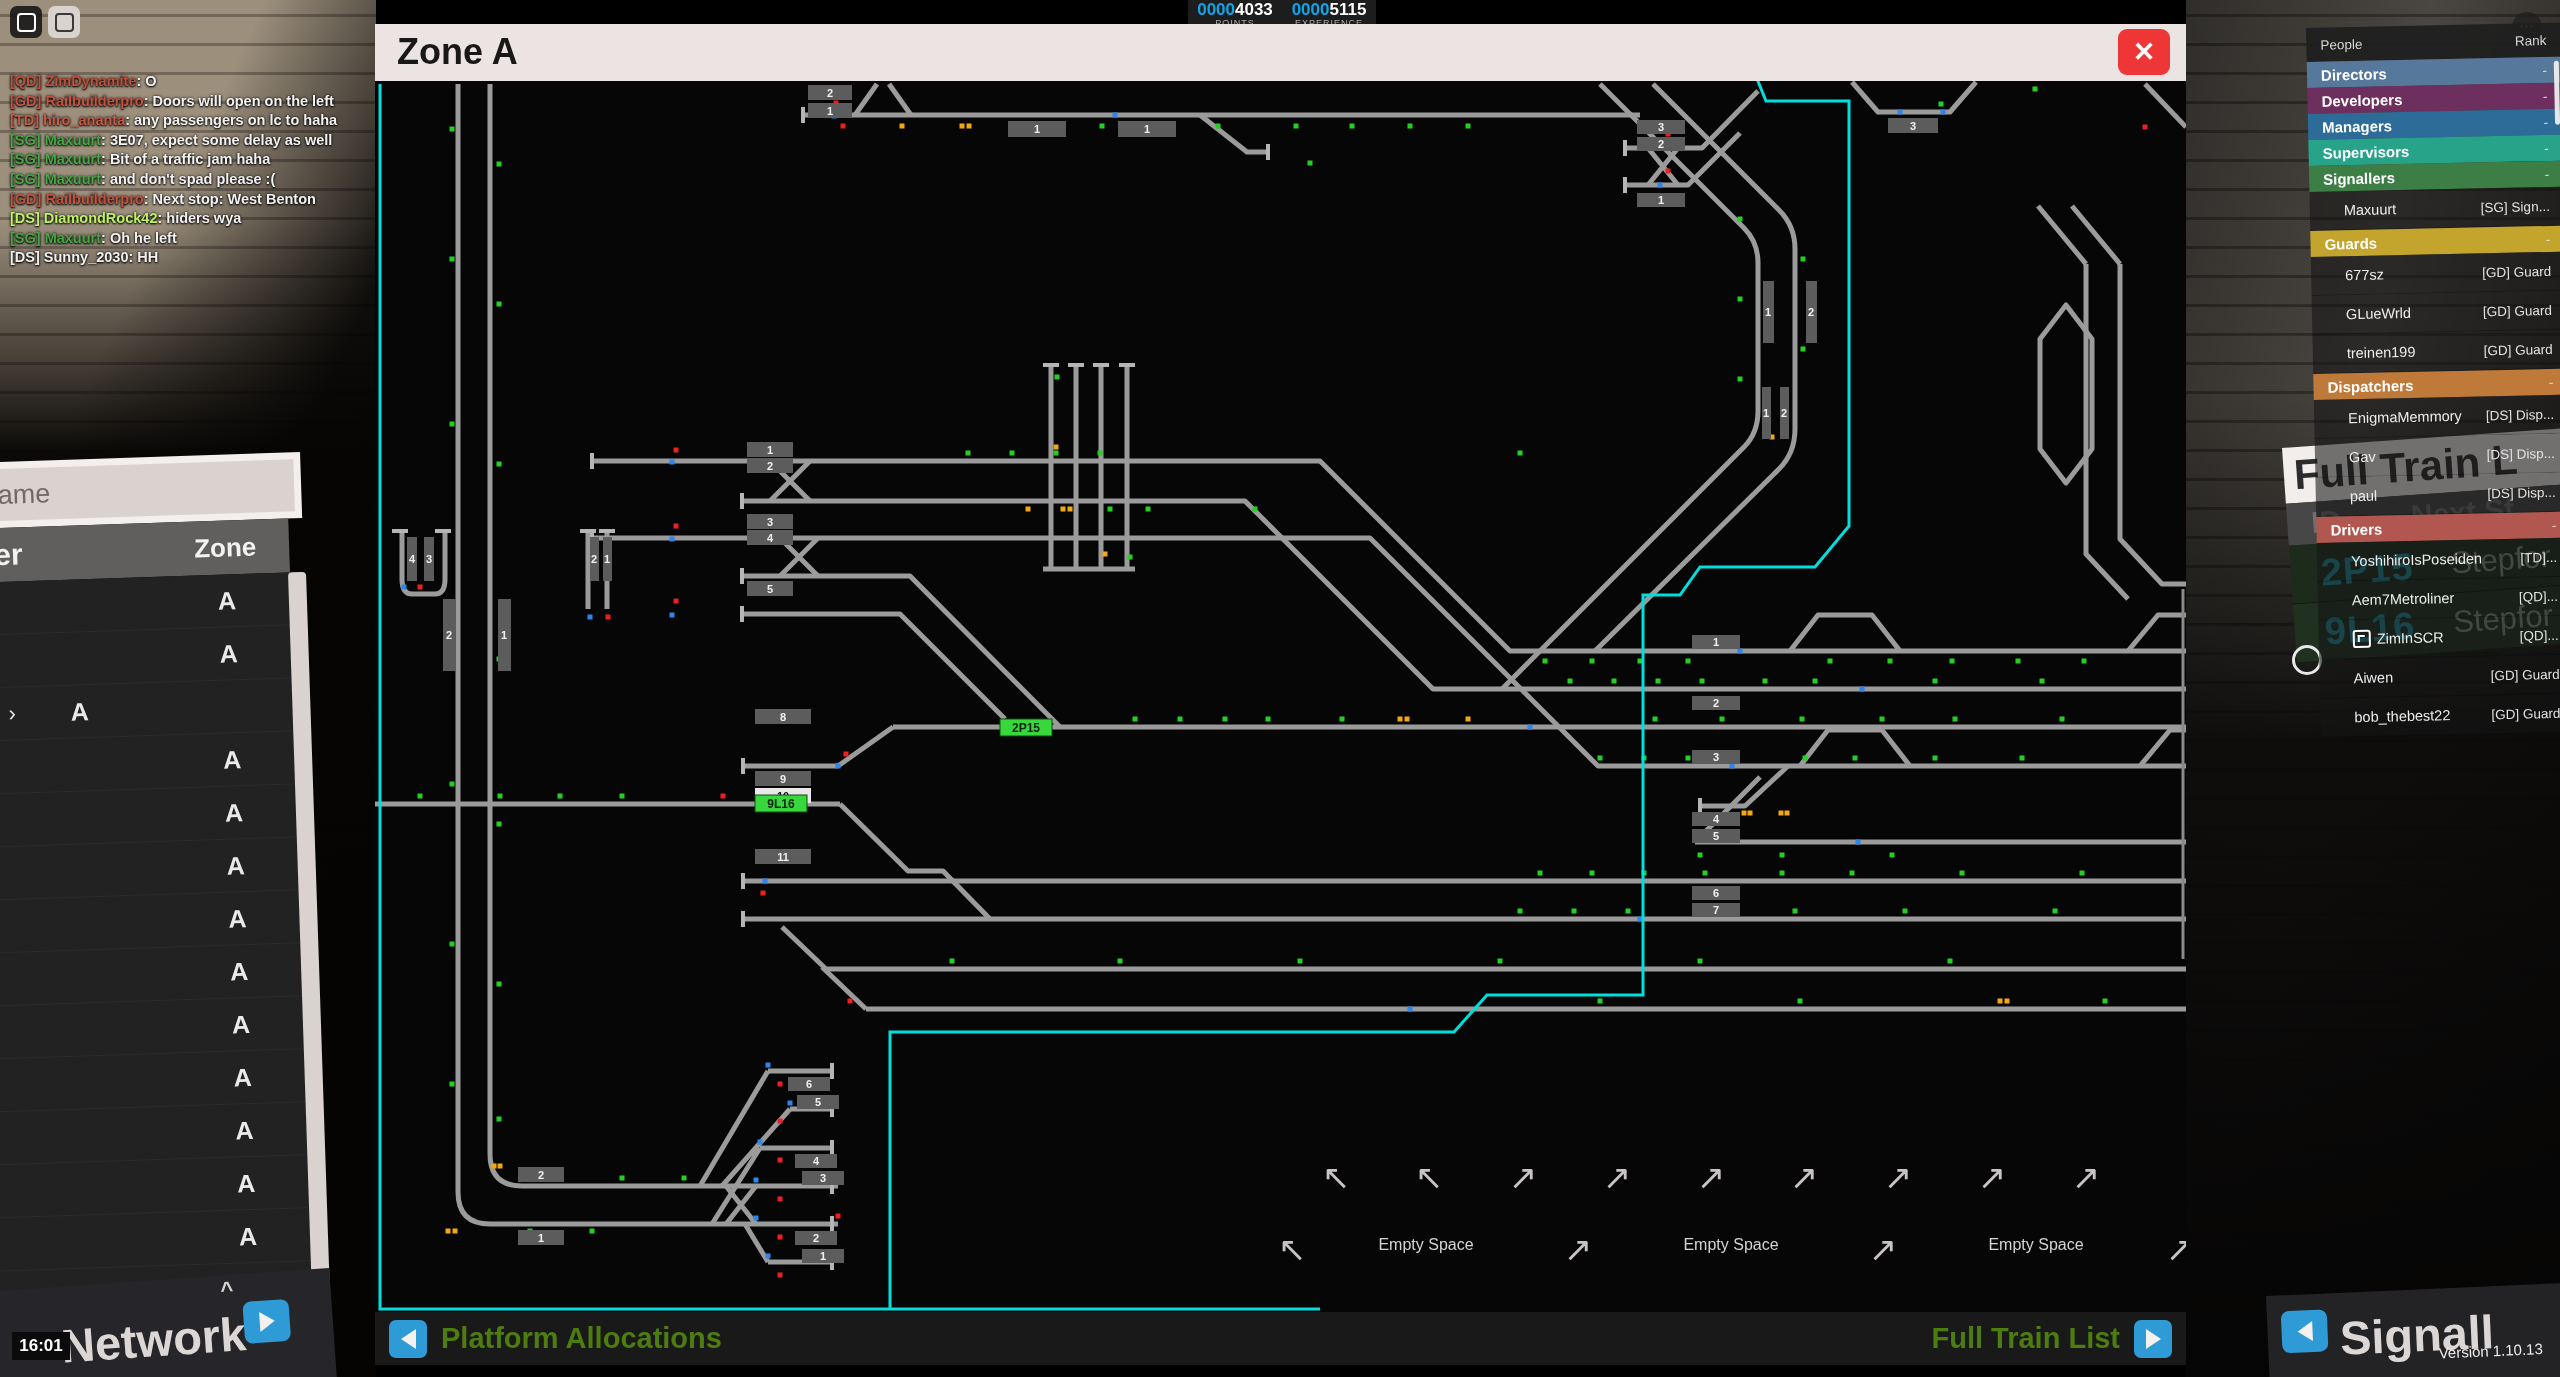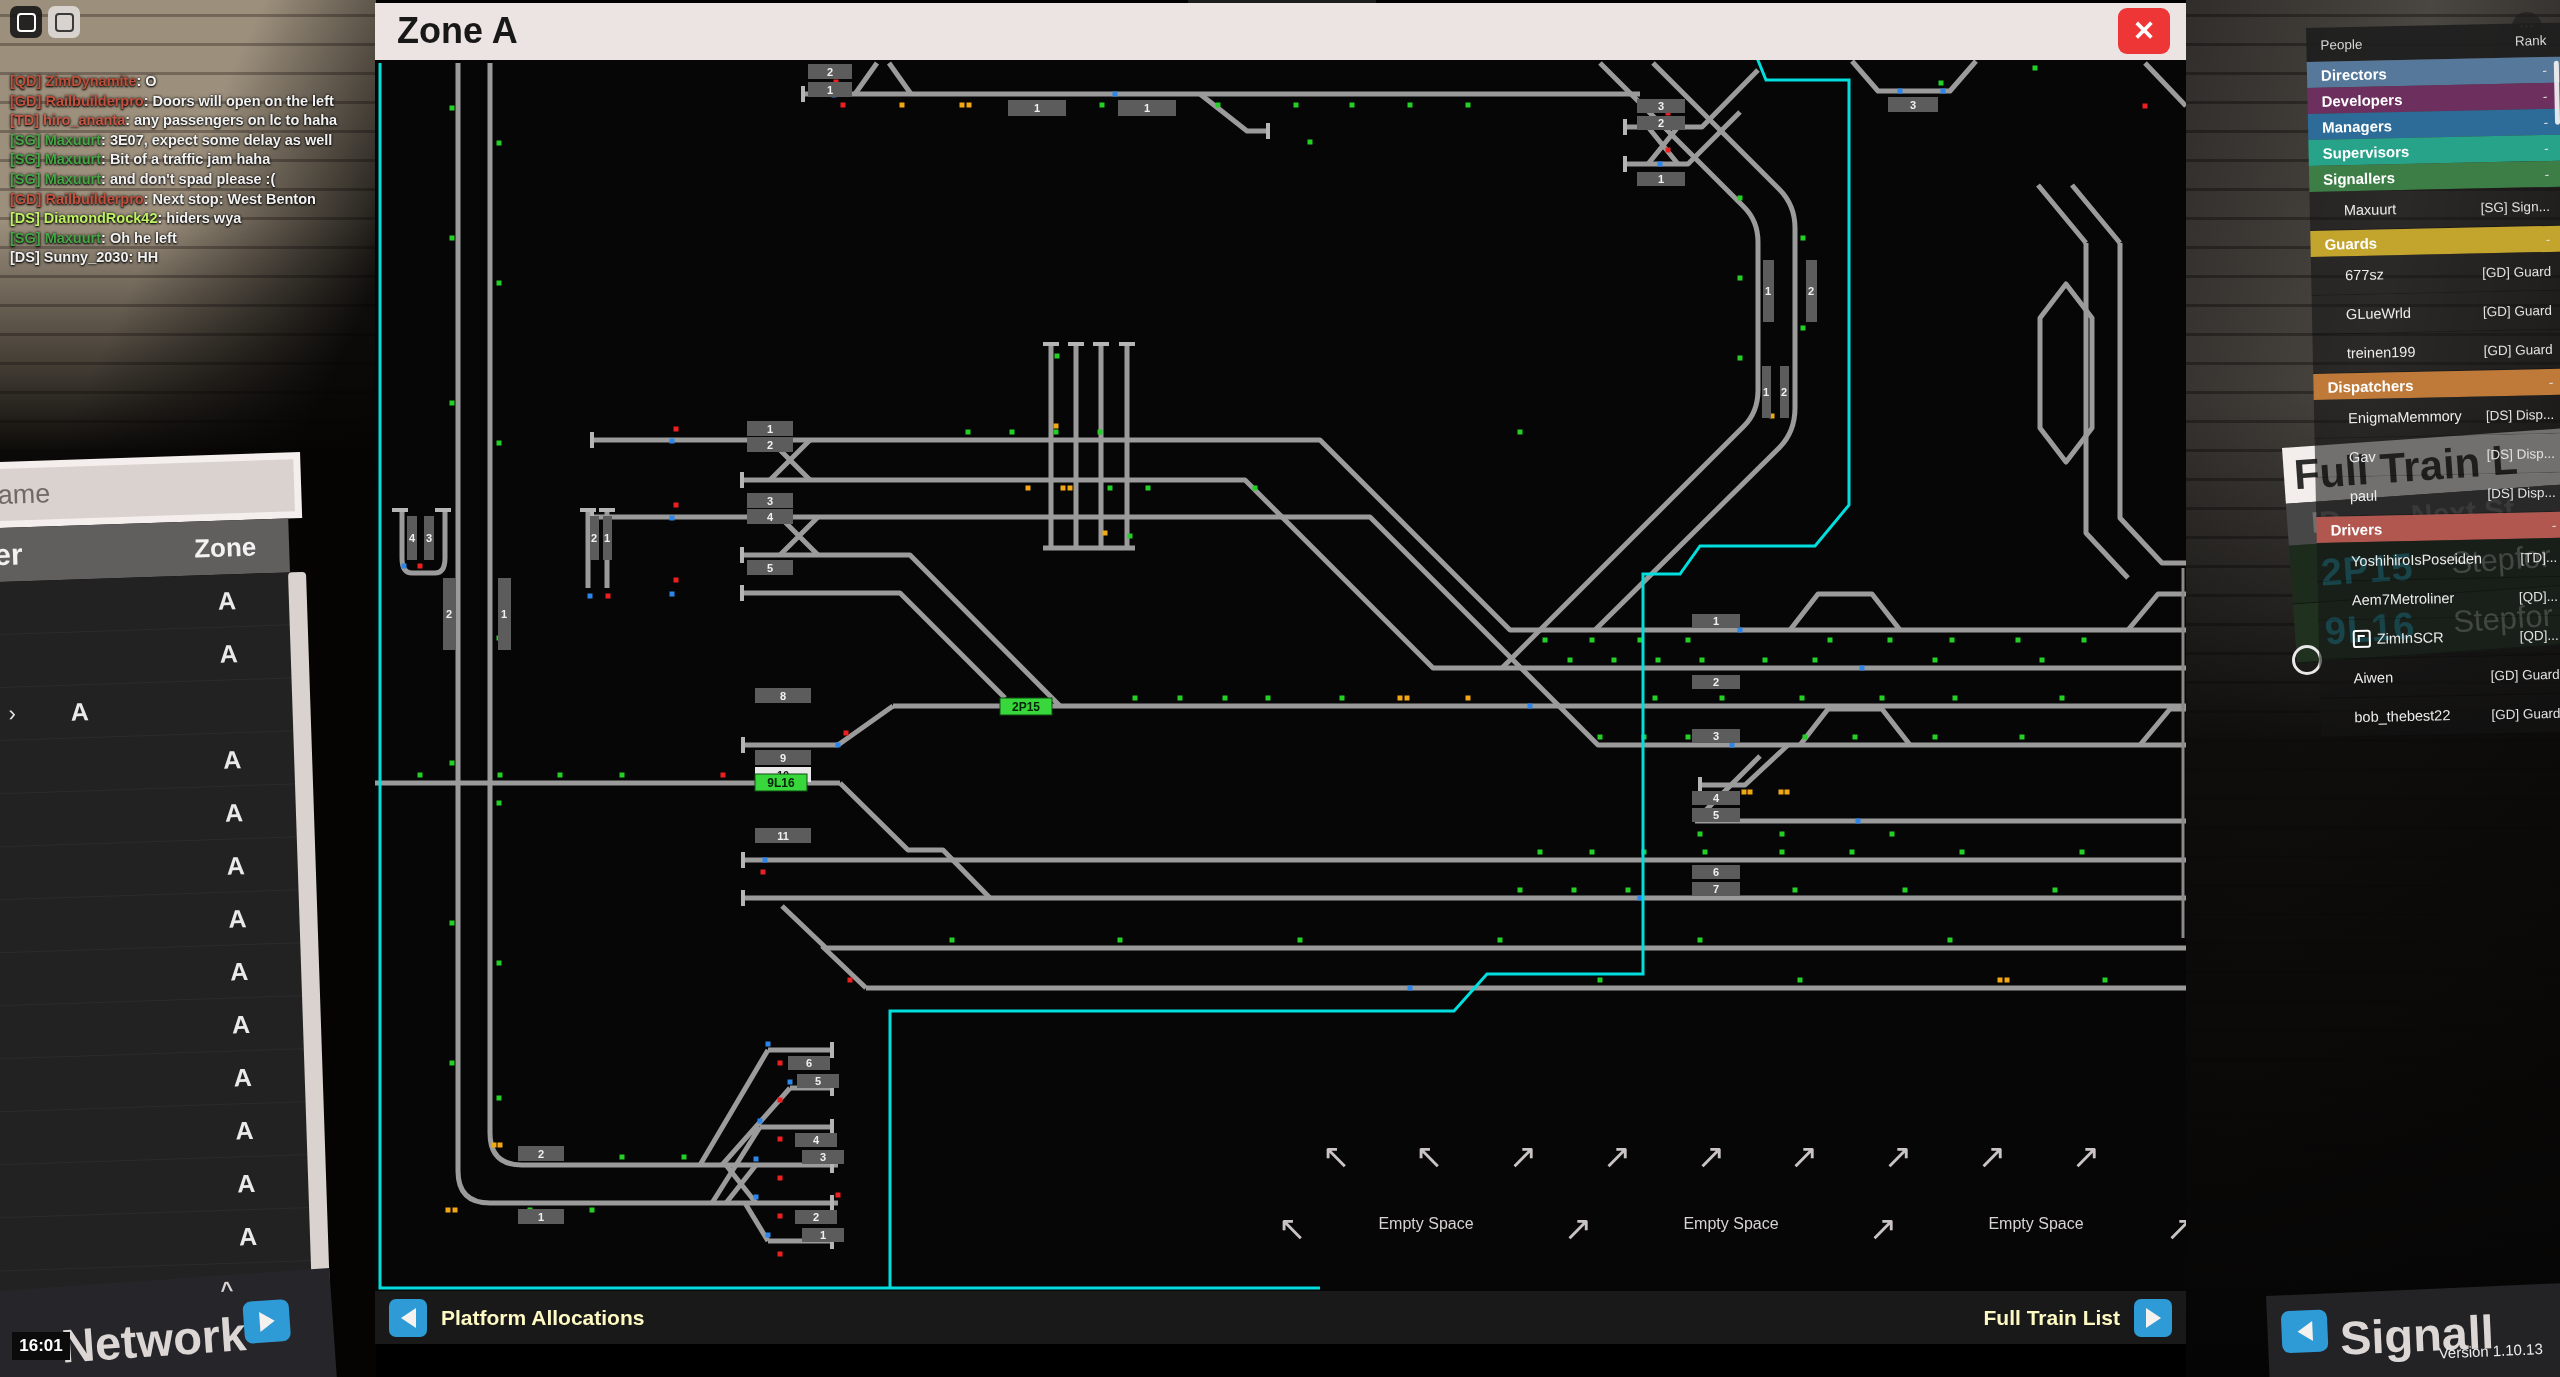"Zone A" .zwin { top: 3px -> 24px }
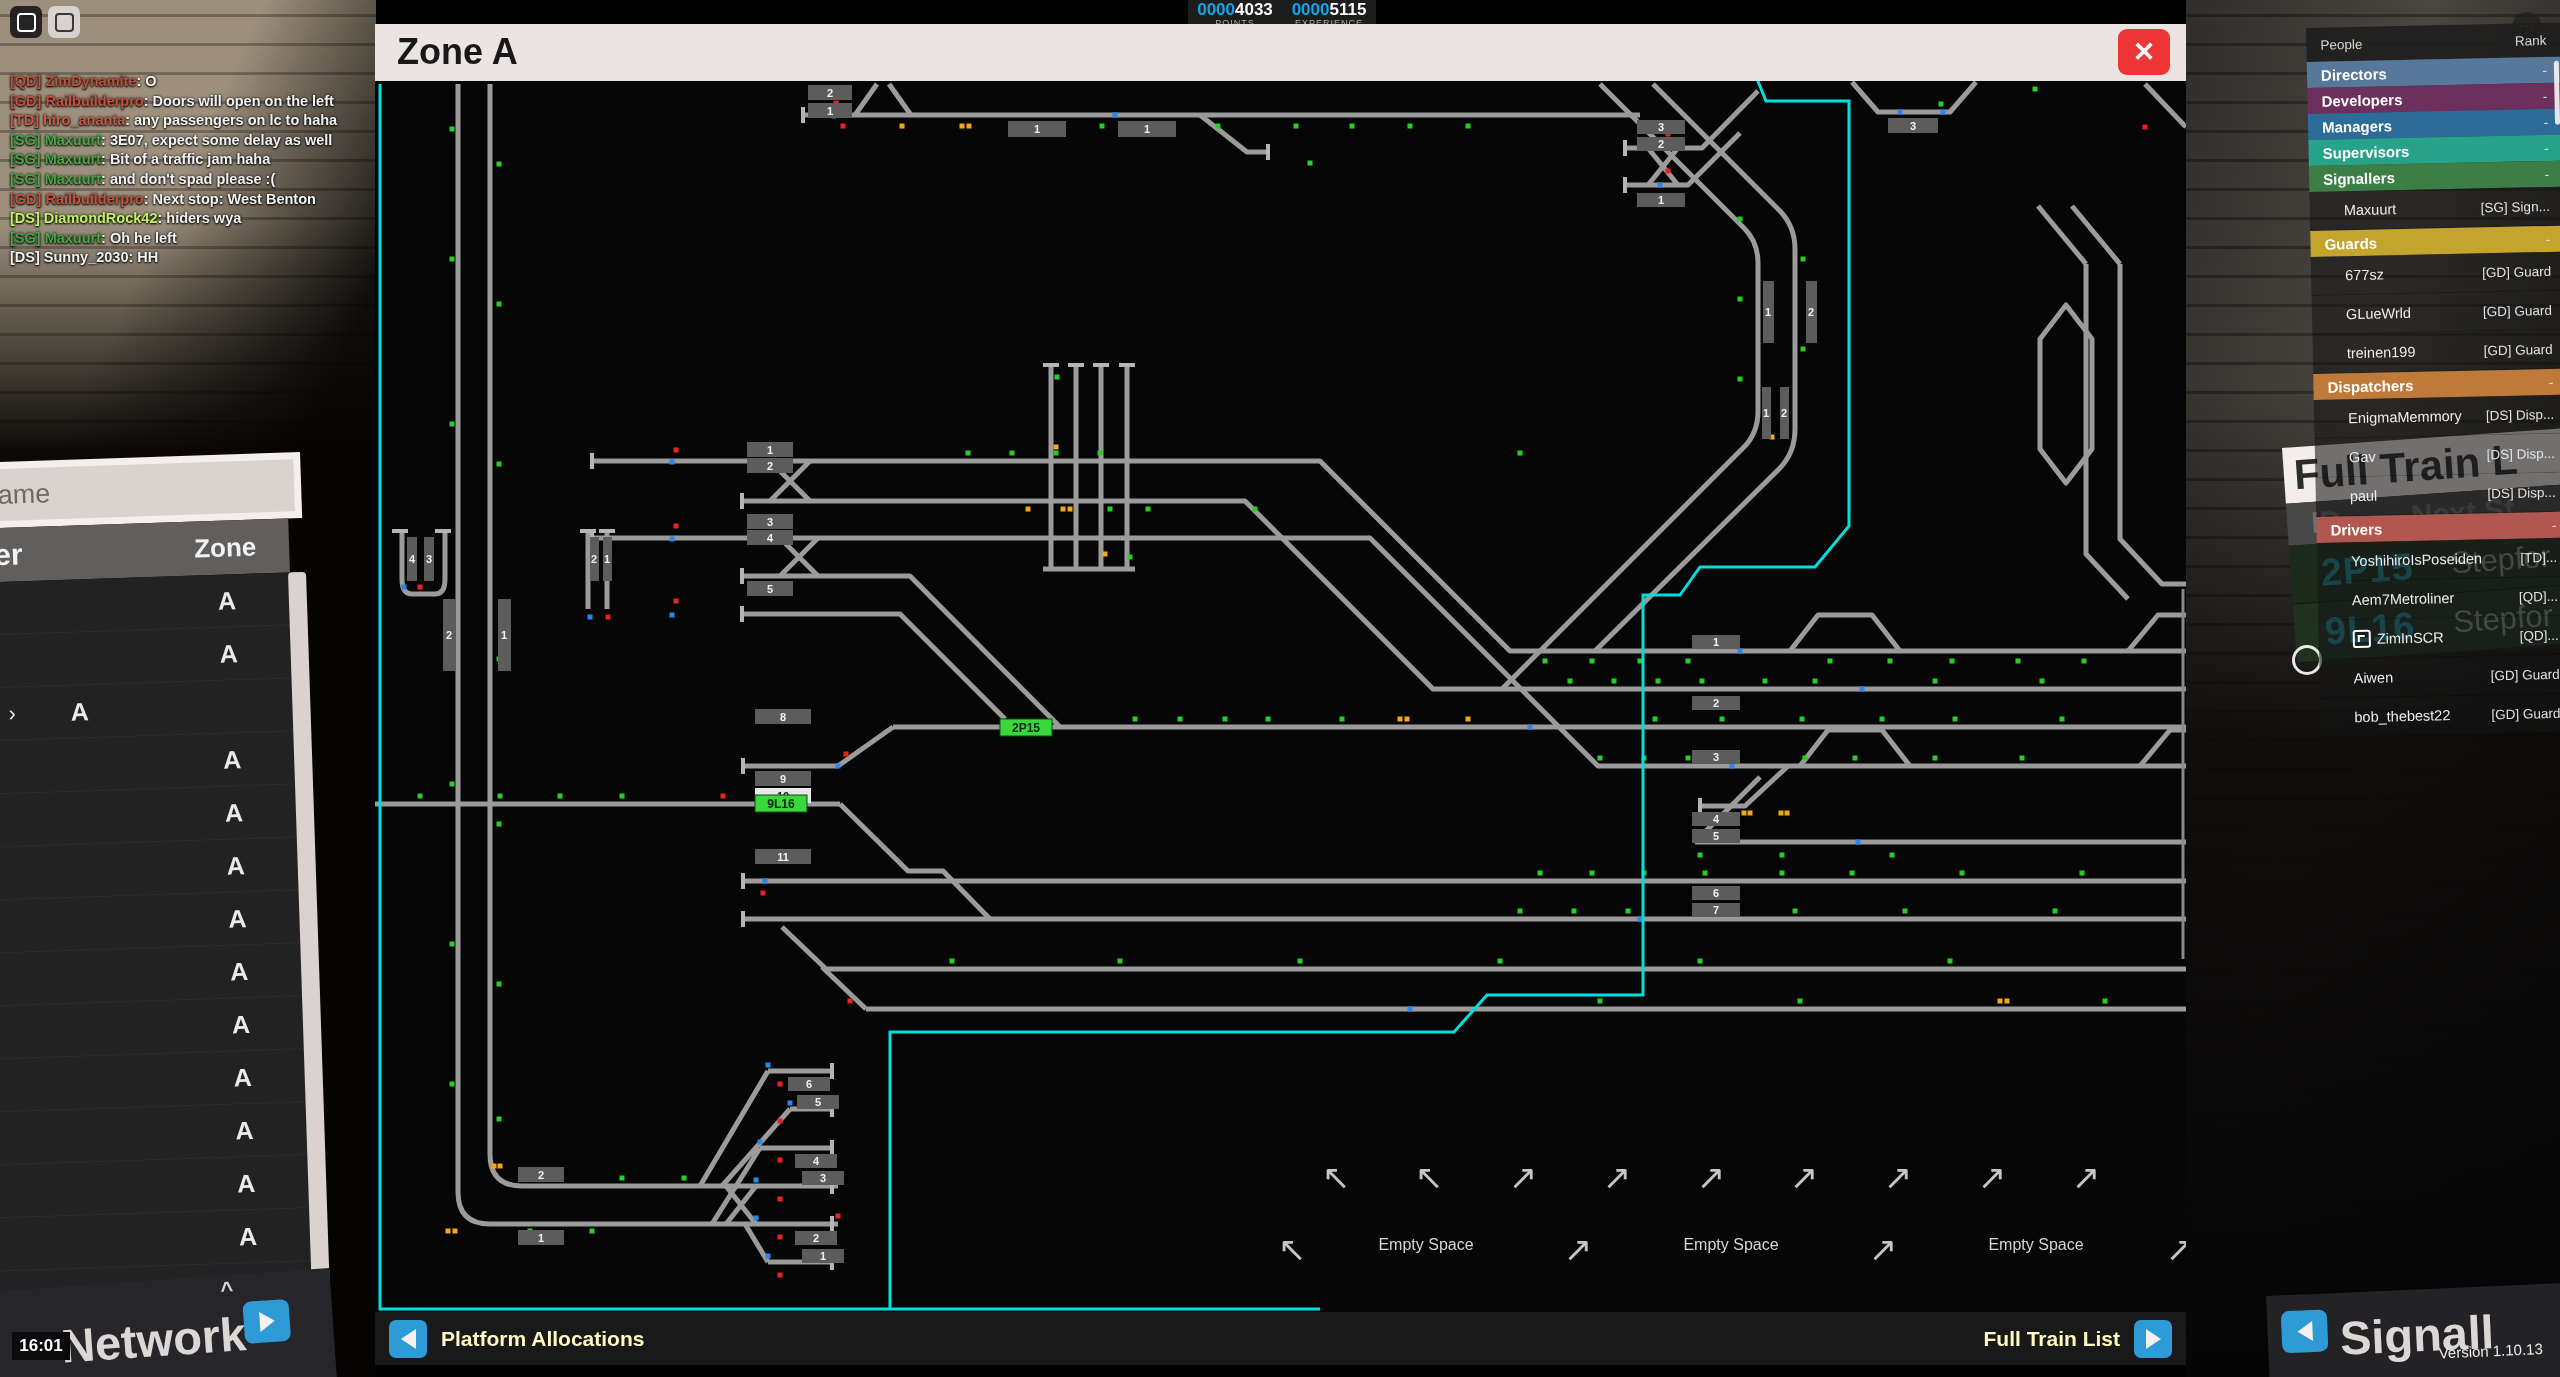"Platform Allocations" .zb-label { color: #fef9c3 -> #4d7c0f; font-size: 21px -> 29px }
